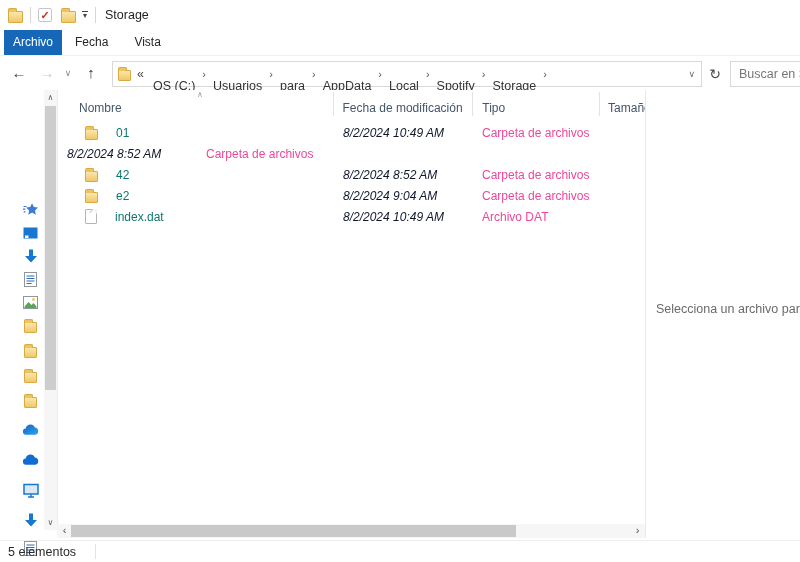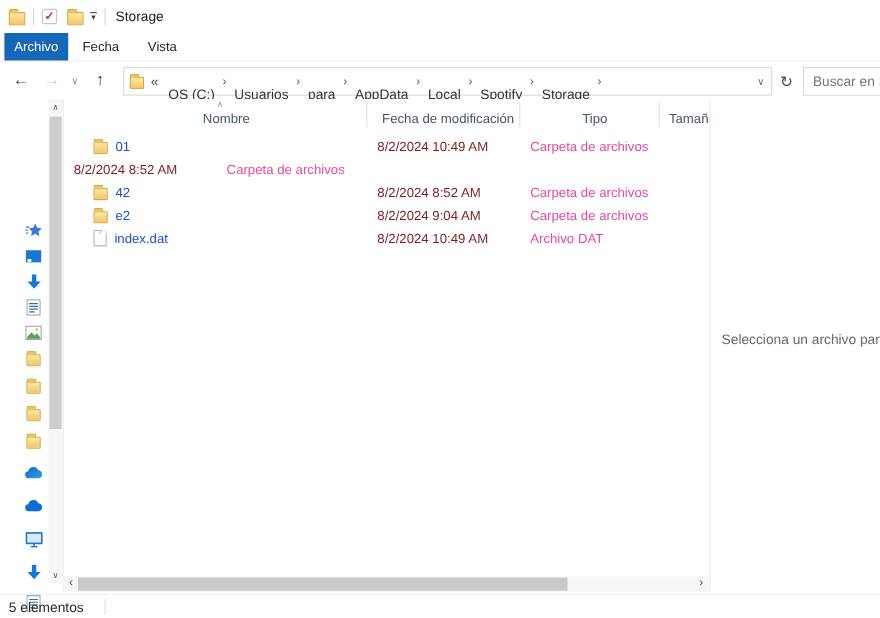"Nombre" .hcell { text-align: center -> none }
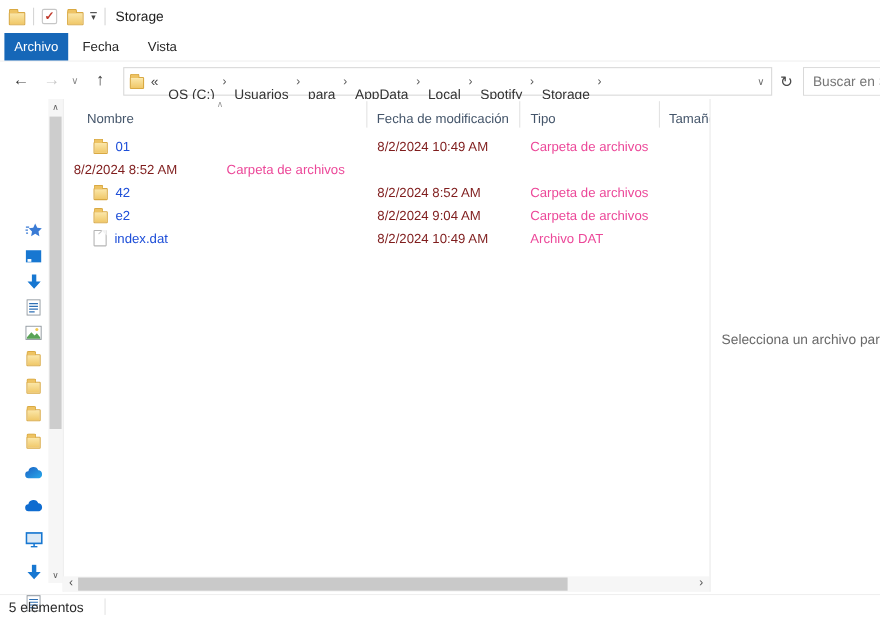"01" .cell-name { color: #1d4ed8 -> #0f766e; gap: 7px -> 18px }
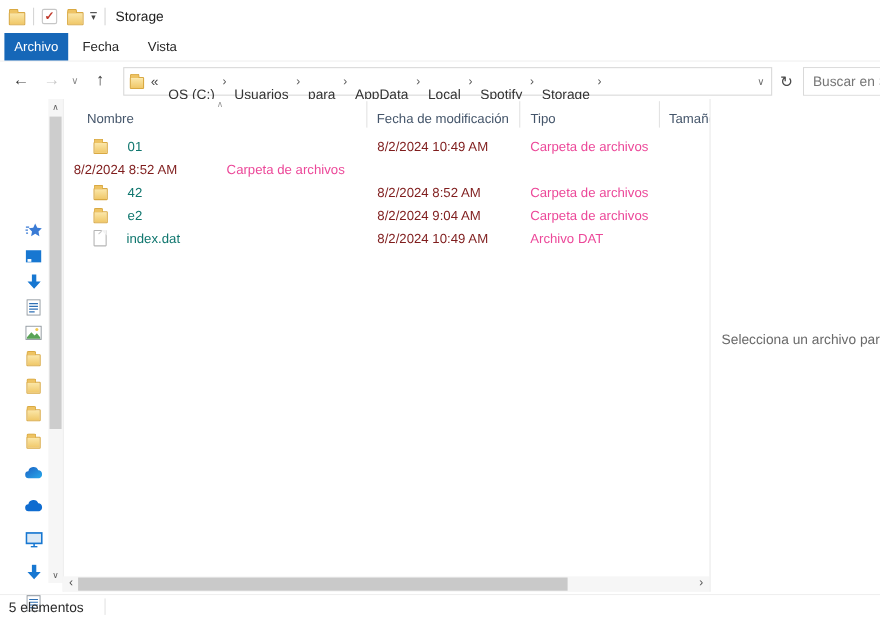"8/2/2024 10:49 AM" .cell-date { color: #7f1d1d -> #0f172a; font-style: none -> italic }
